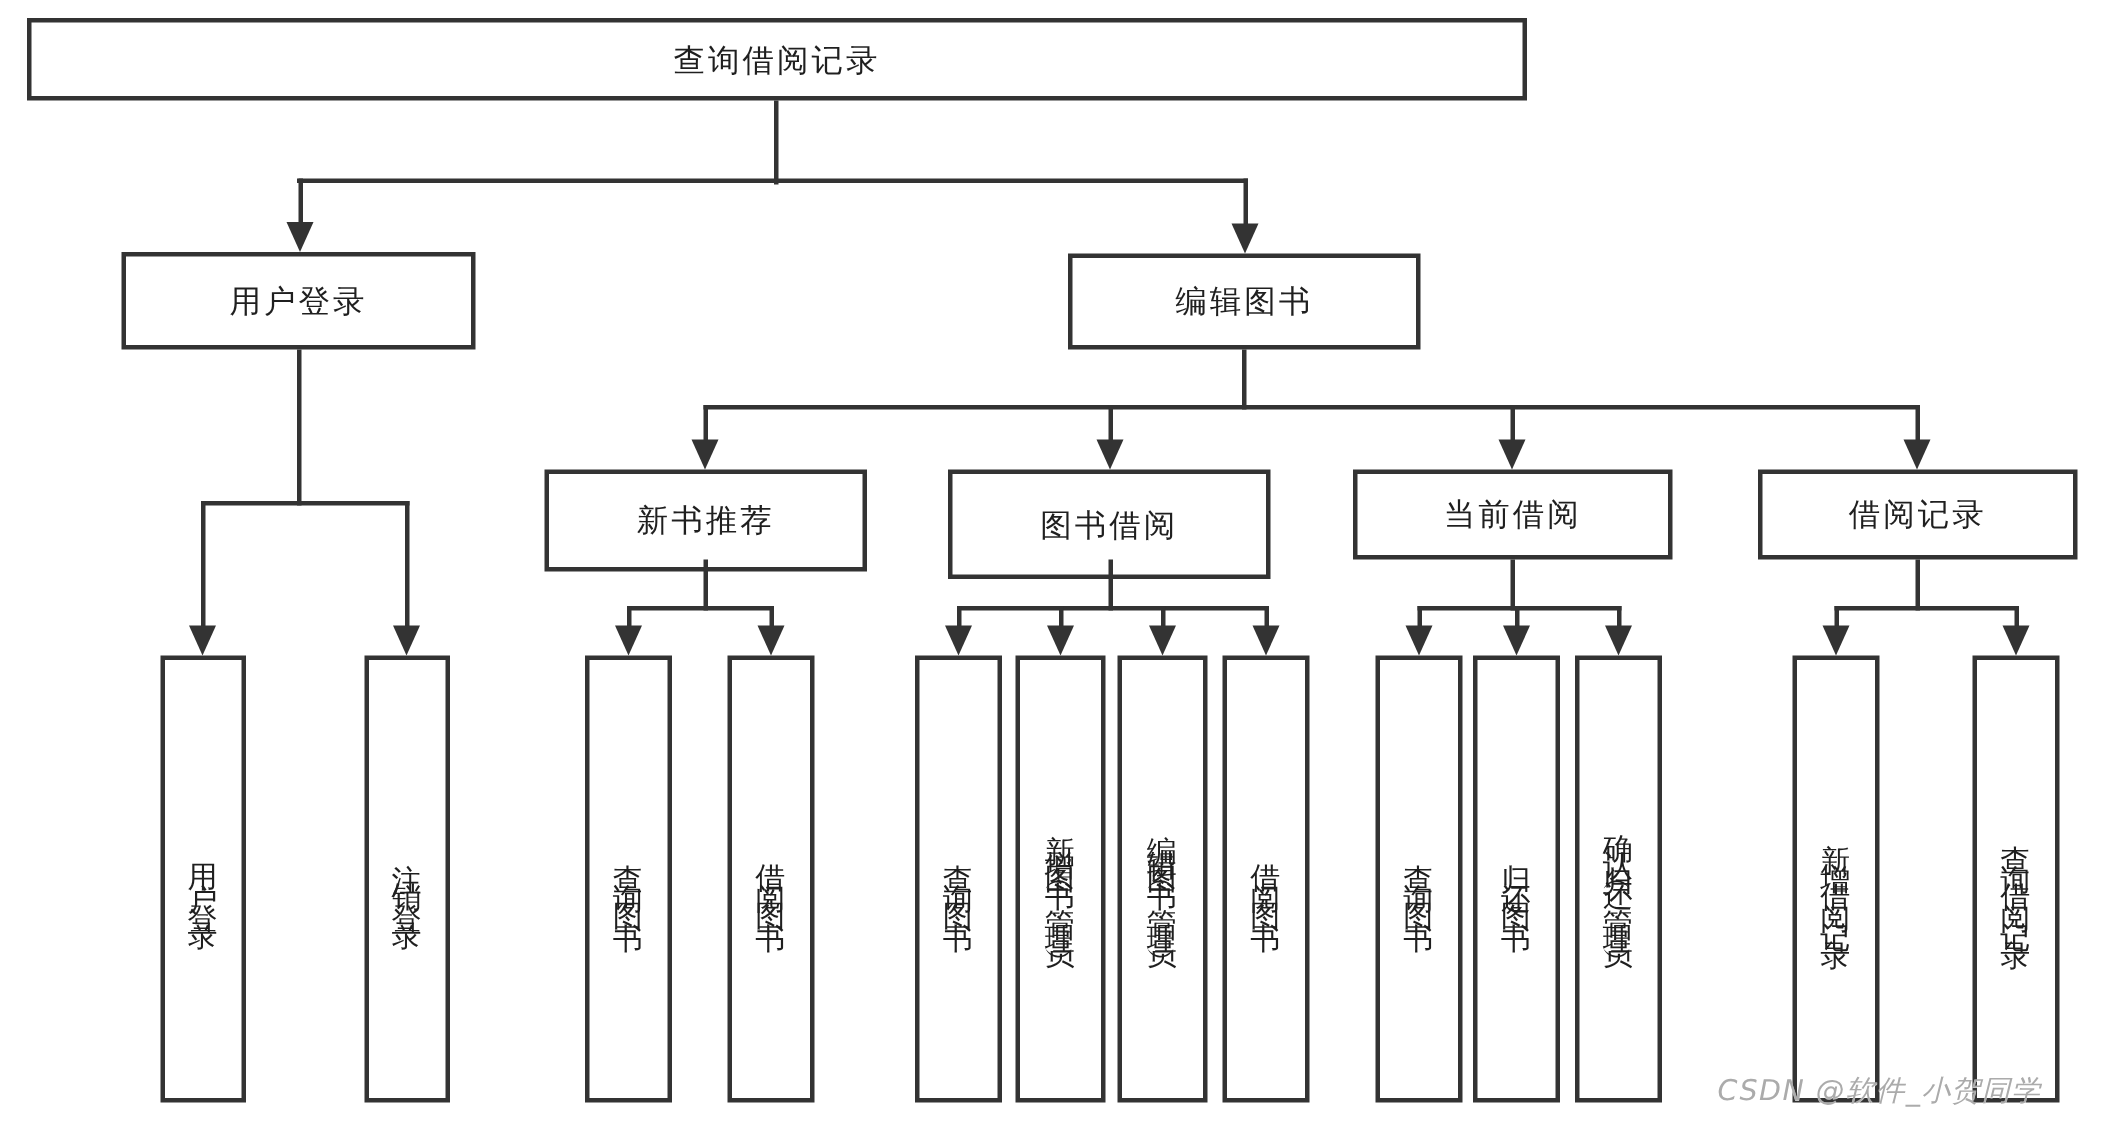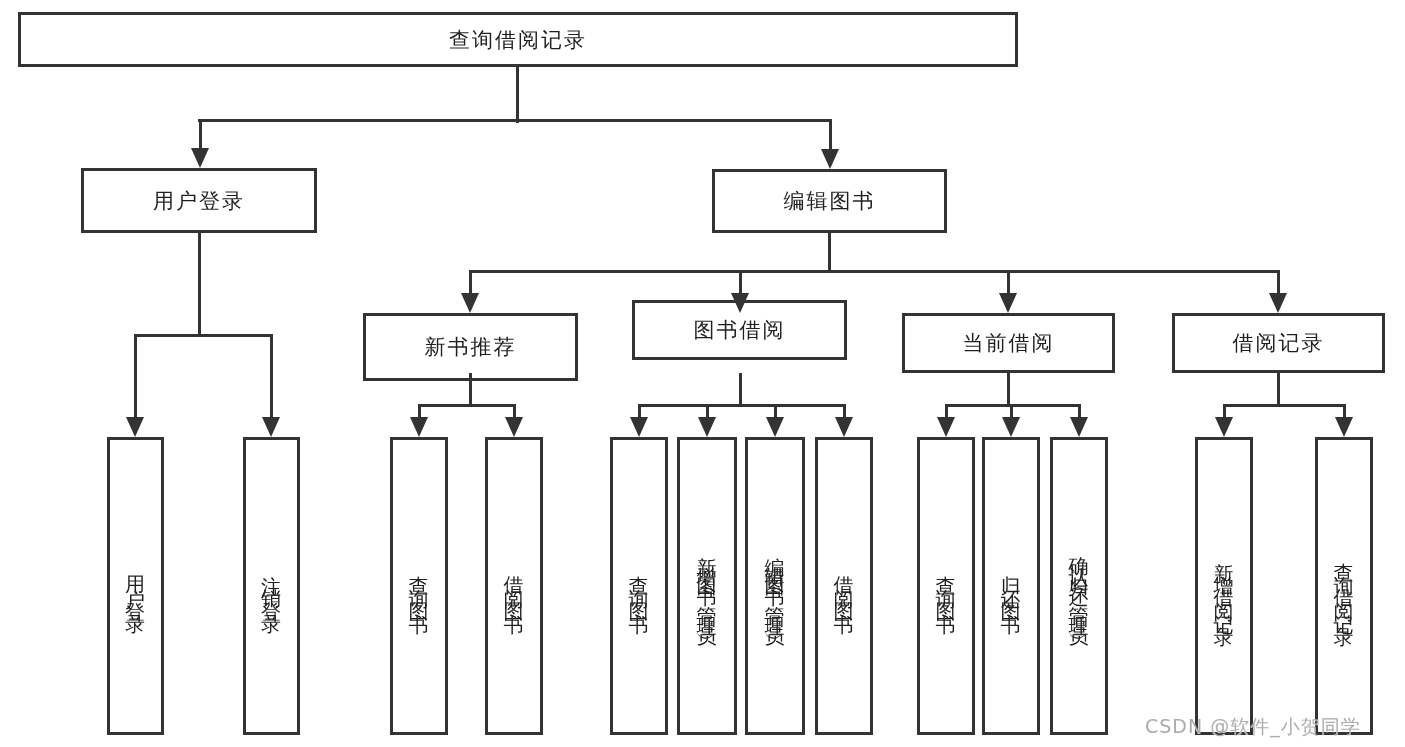"图书借阅" div.box { height: 60px -> 73px; top: 300px -> 313px }
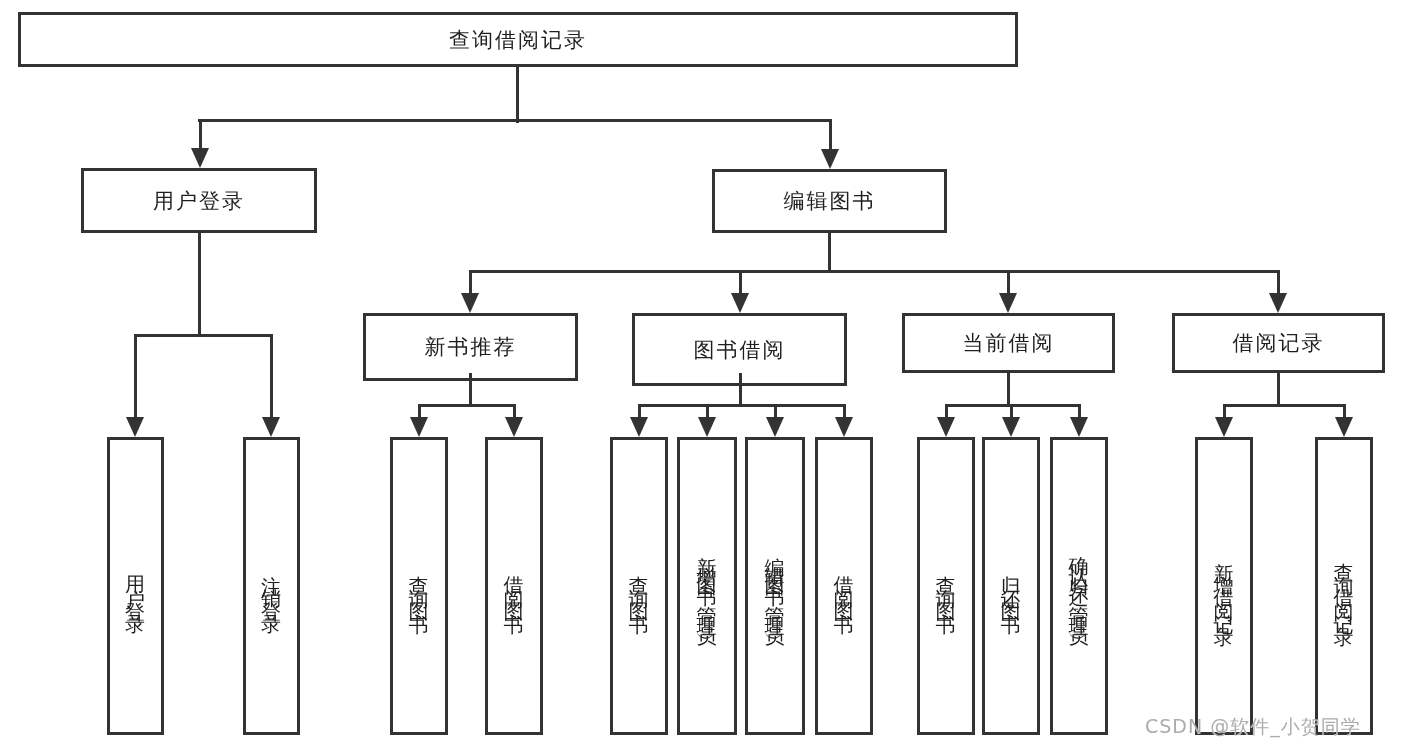"CSDN @软件_小贺同学" .watermark { font-style: none -> italic }
